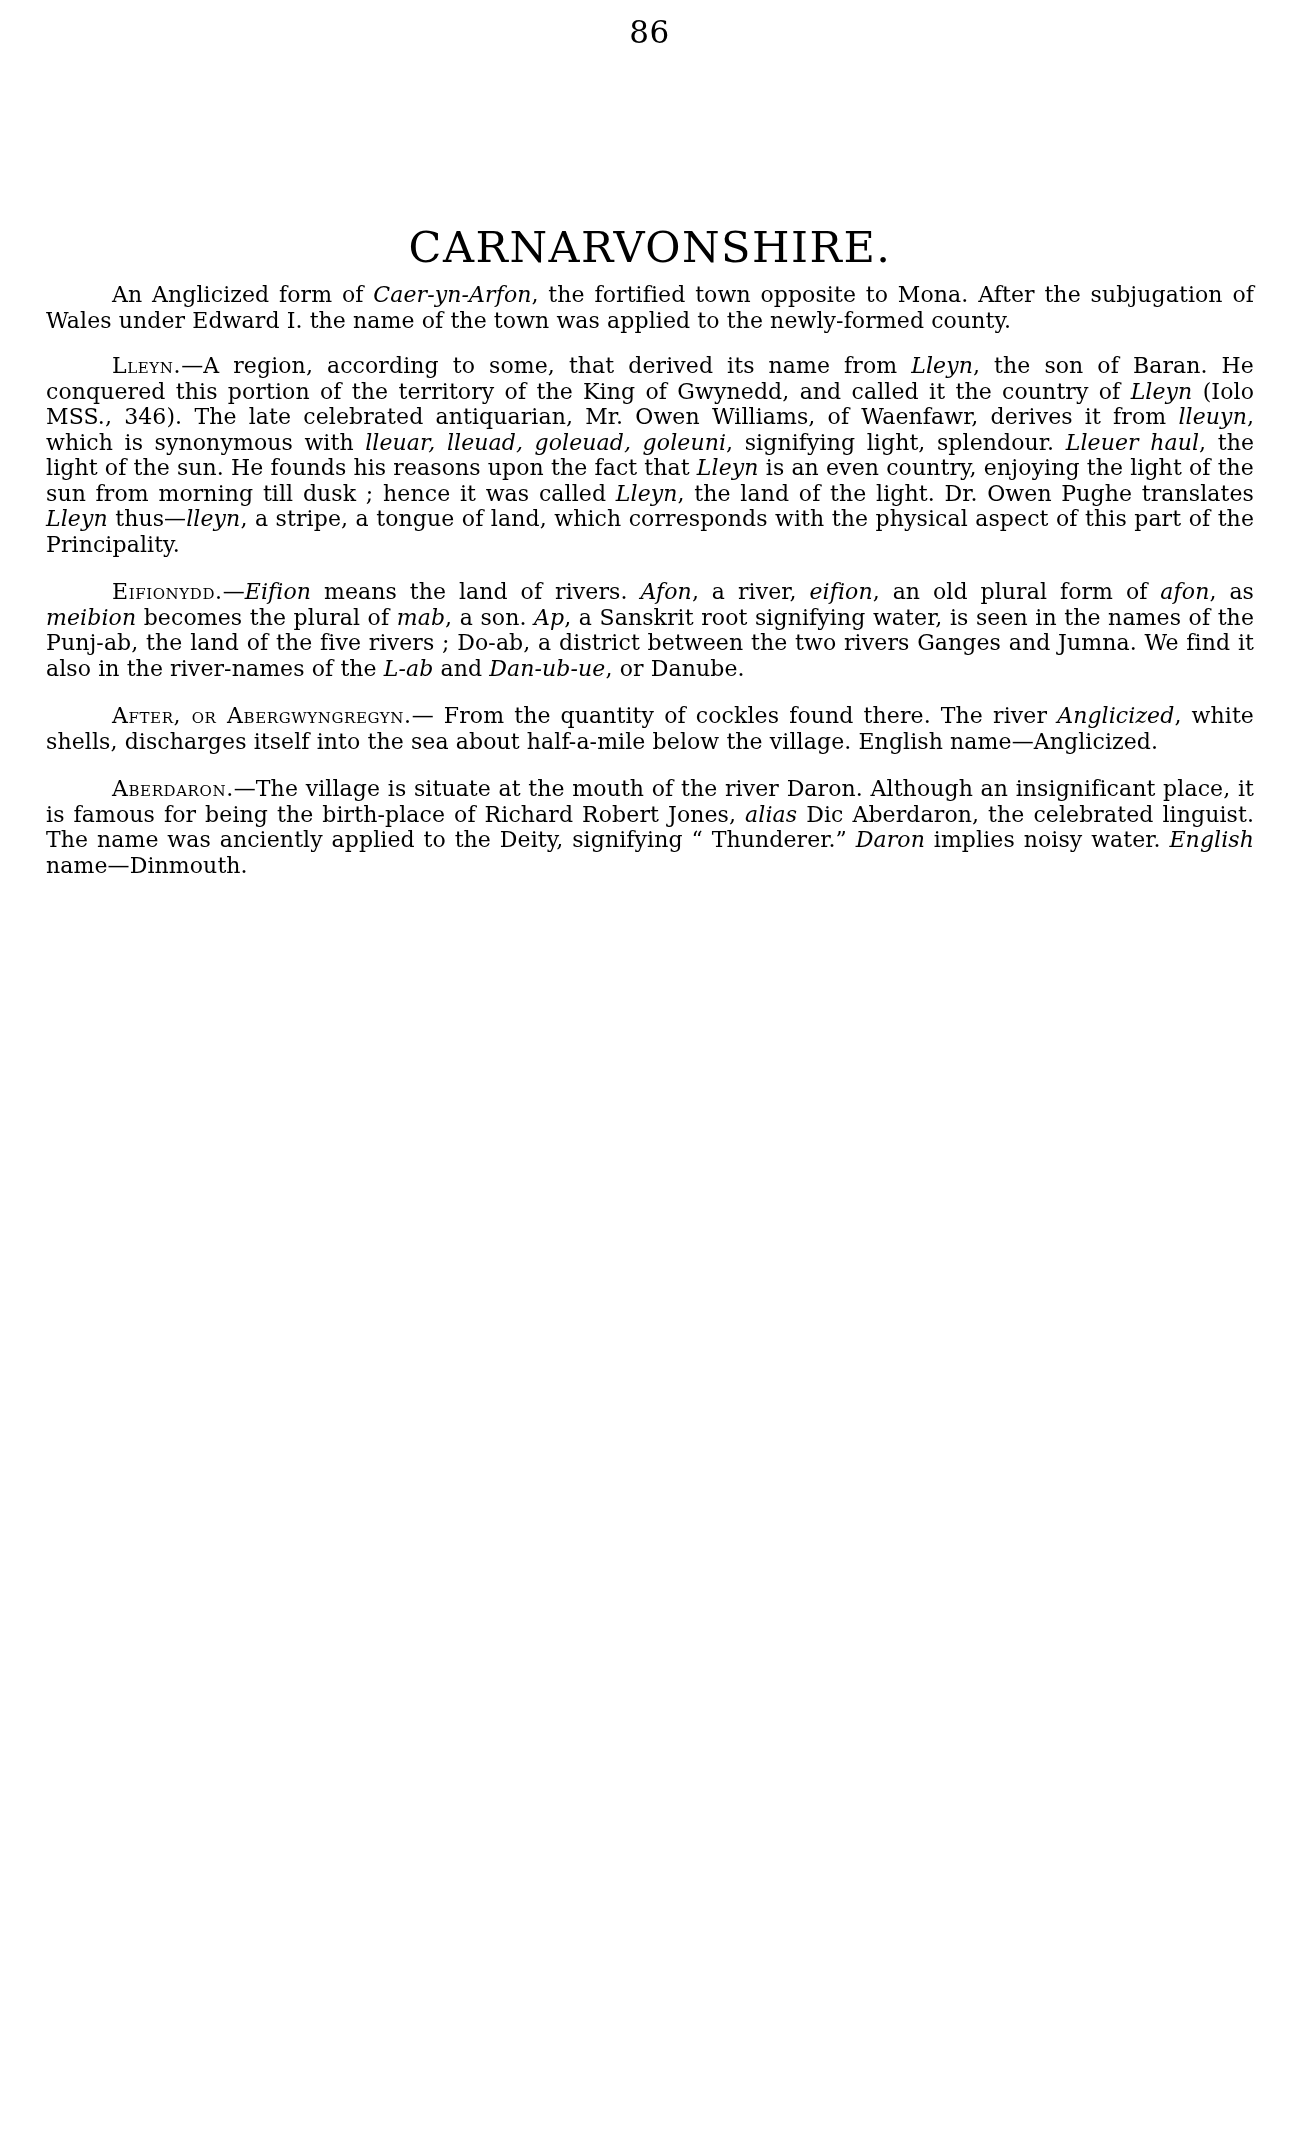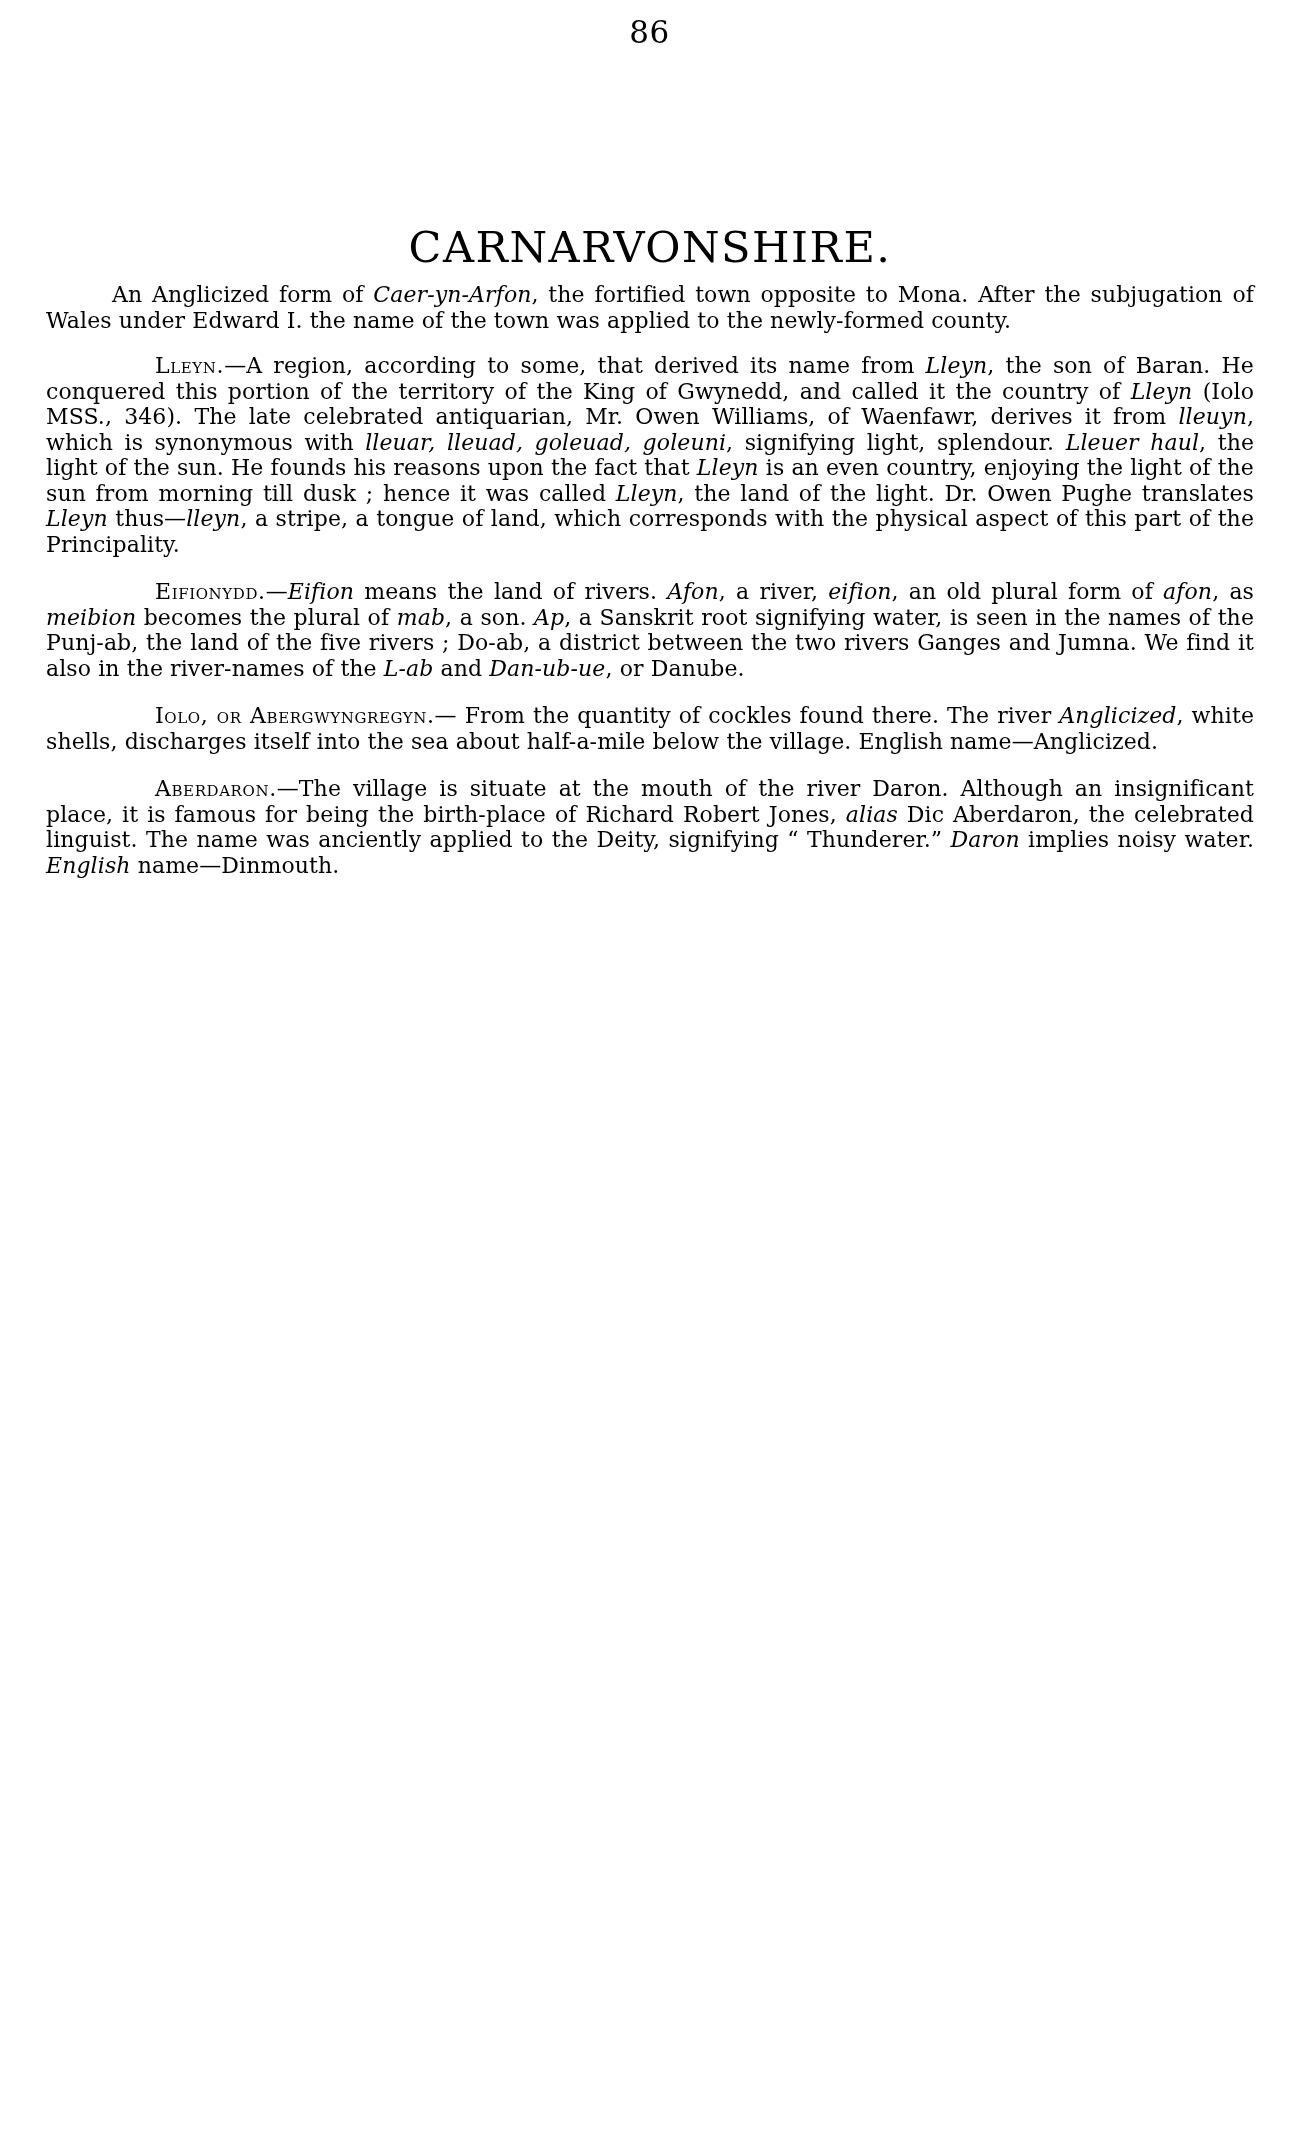"Lleyn." .sc { margin-left: 43px -> none }
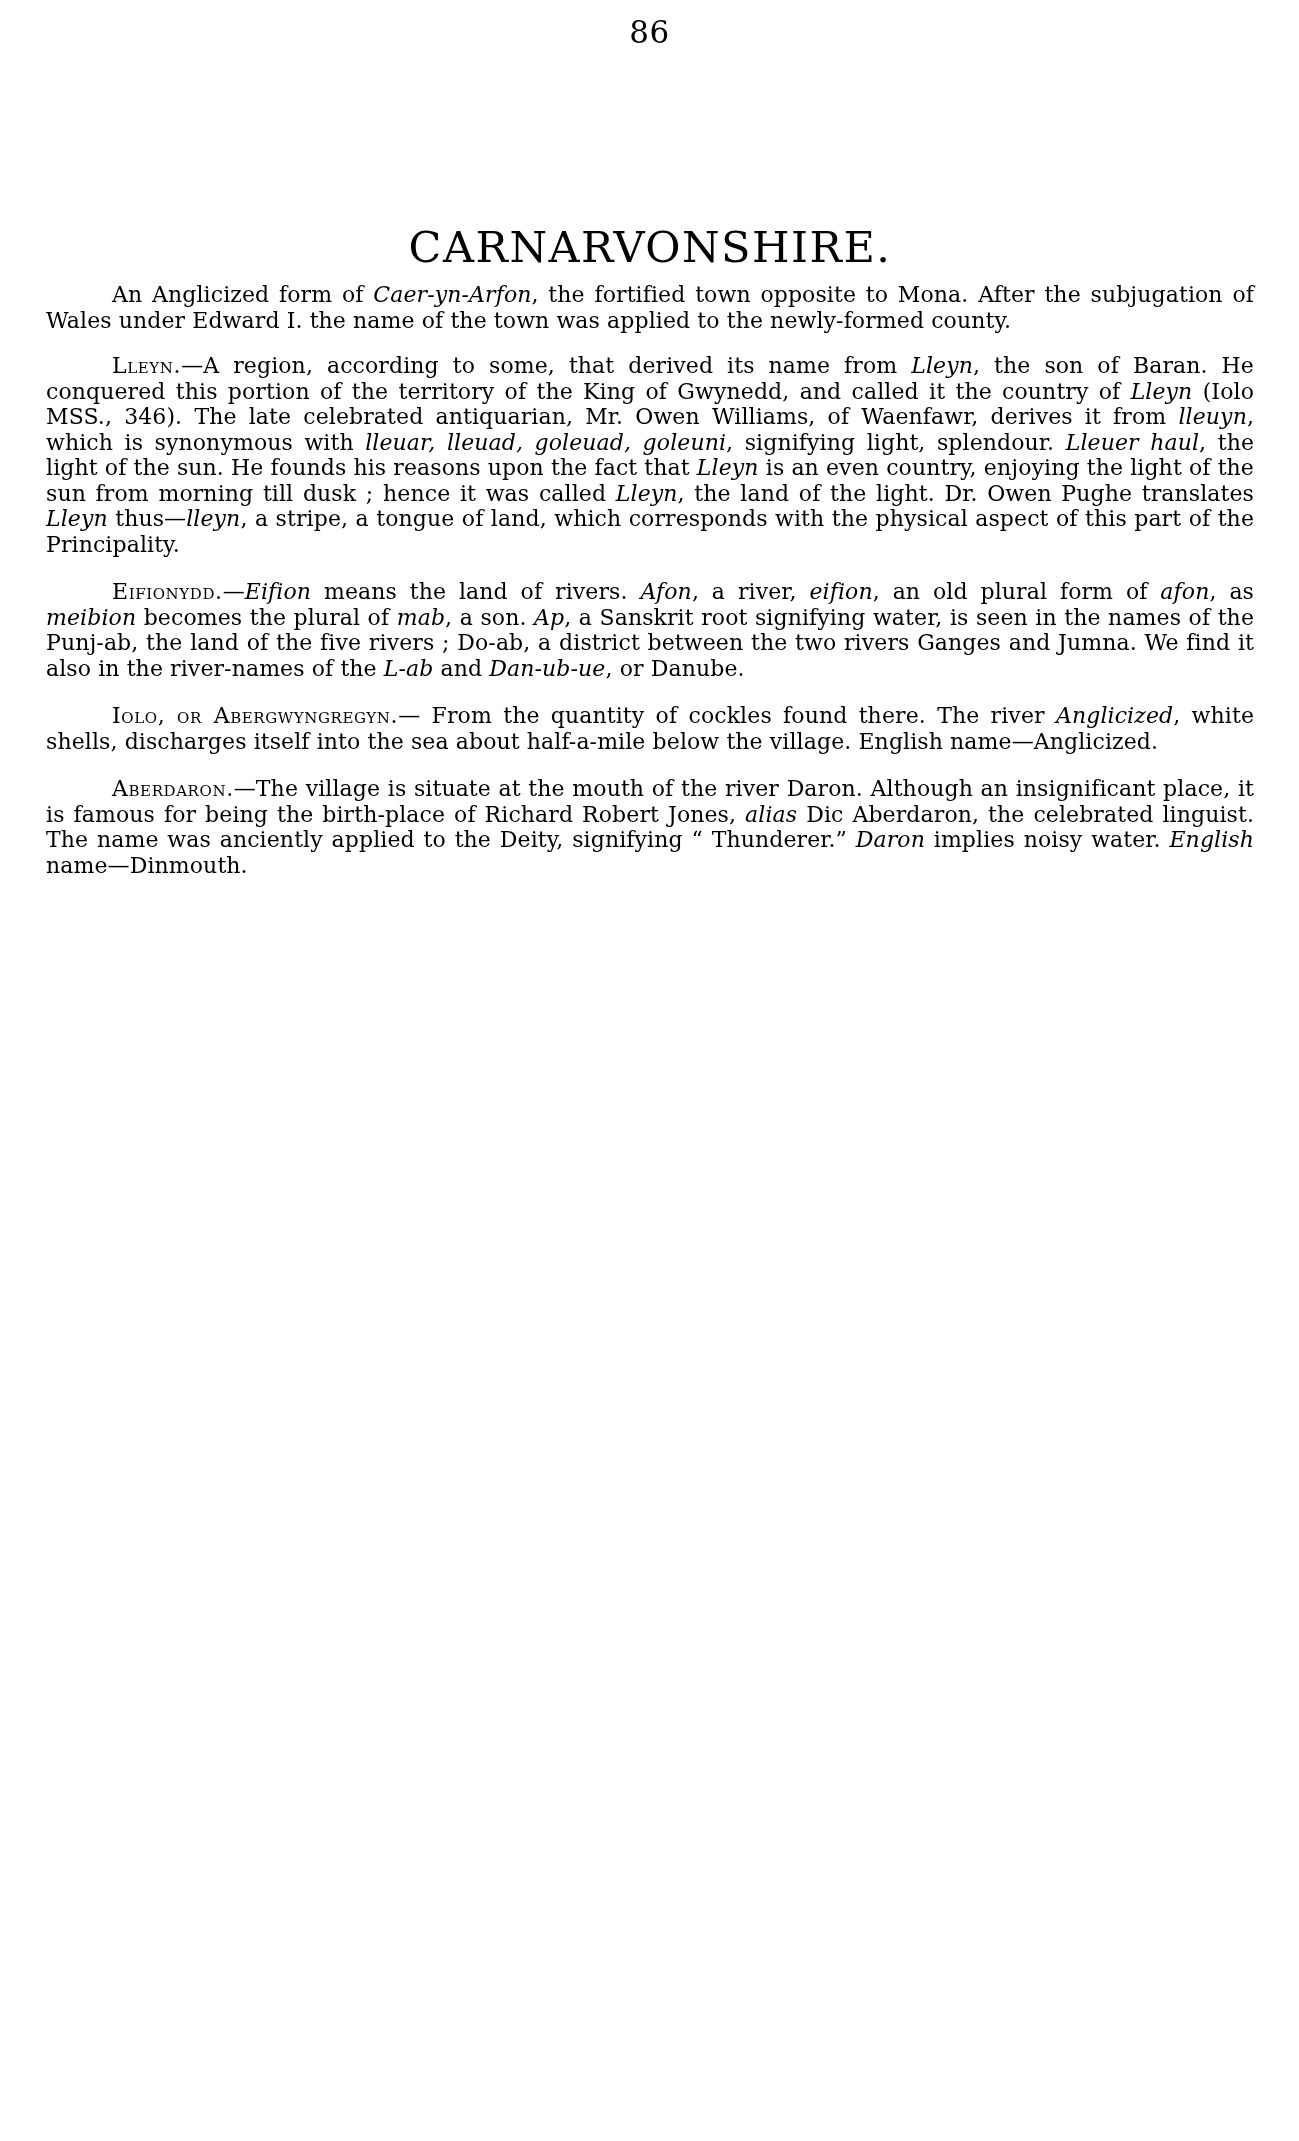"Iolo, or Abergwyngregyn." span.sc { text: Iolo -> After }
